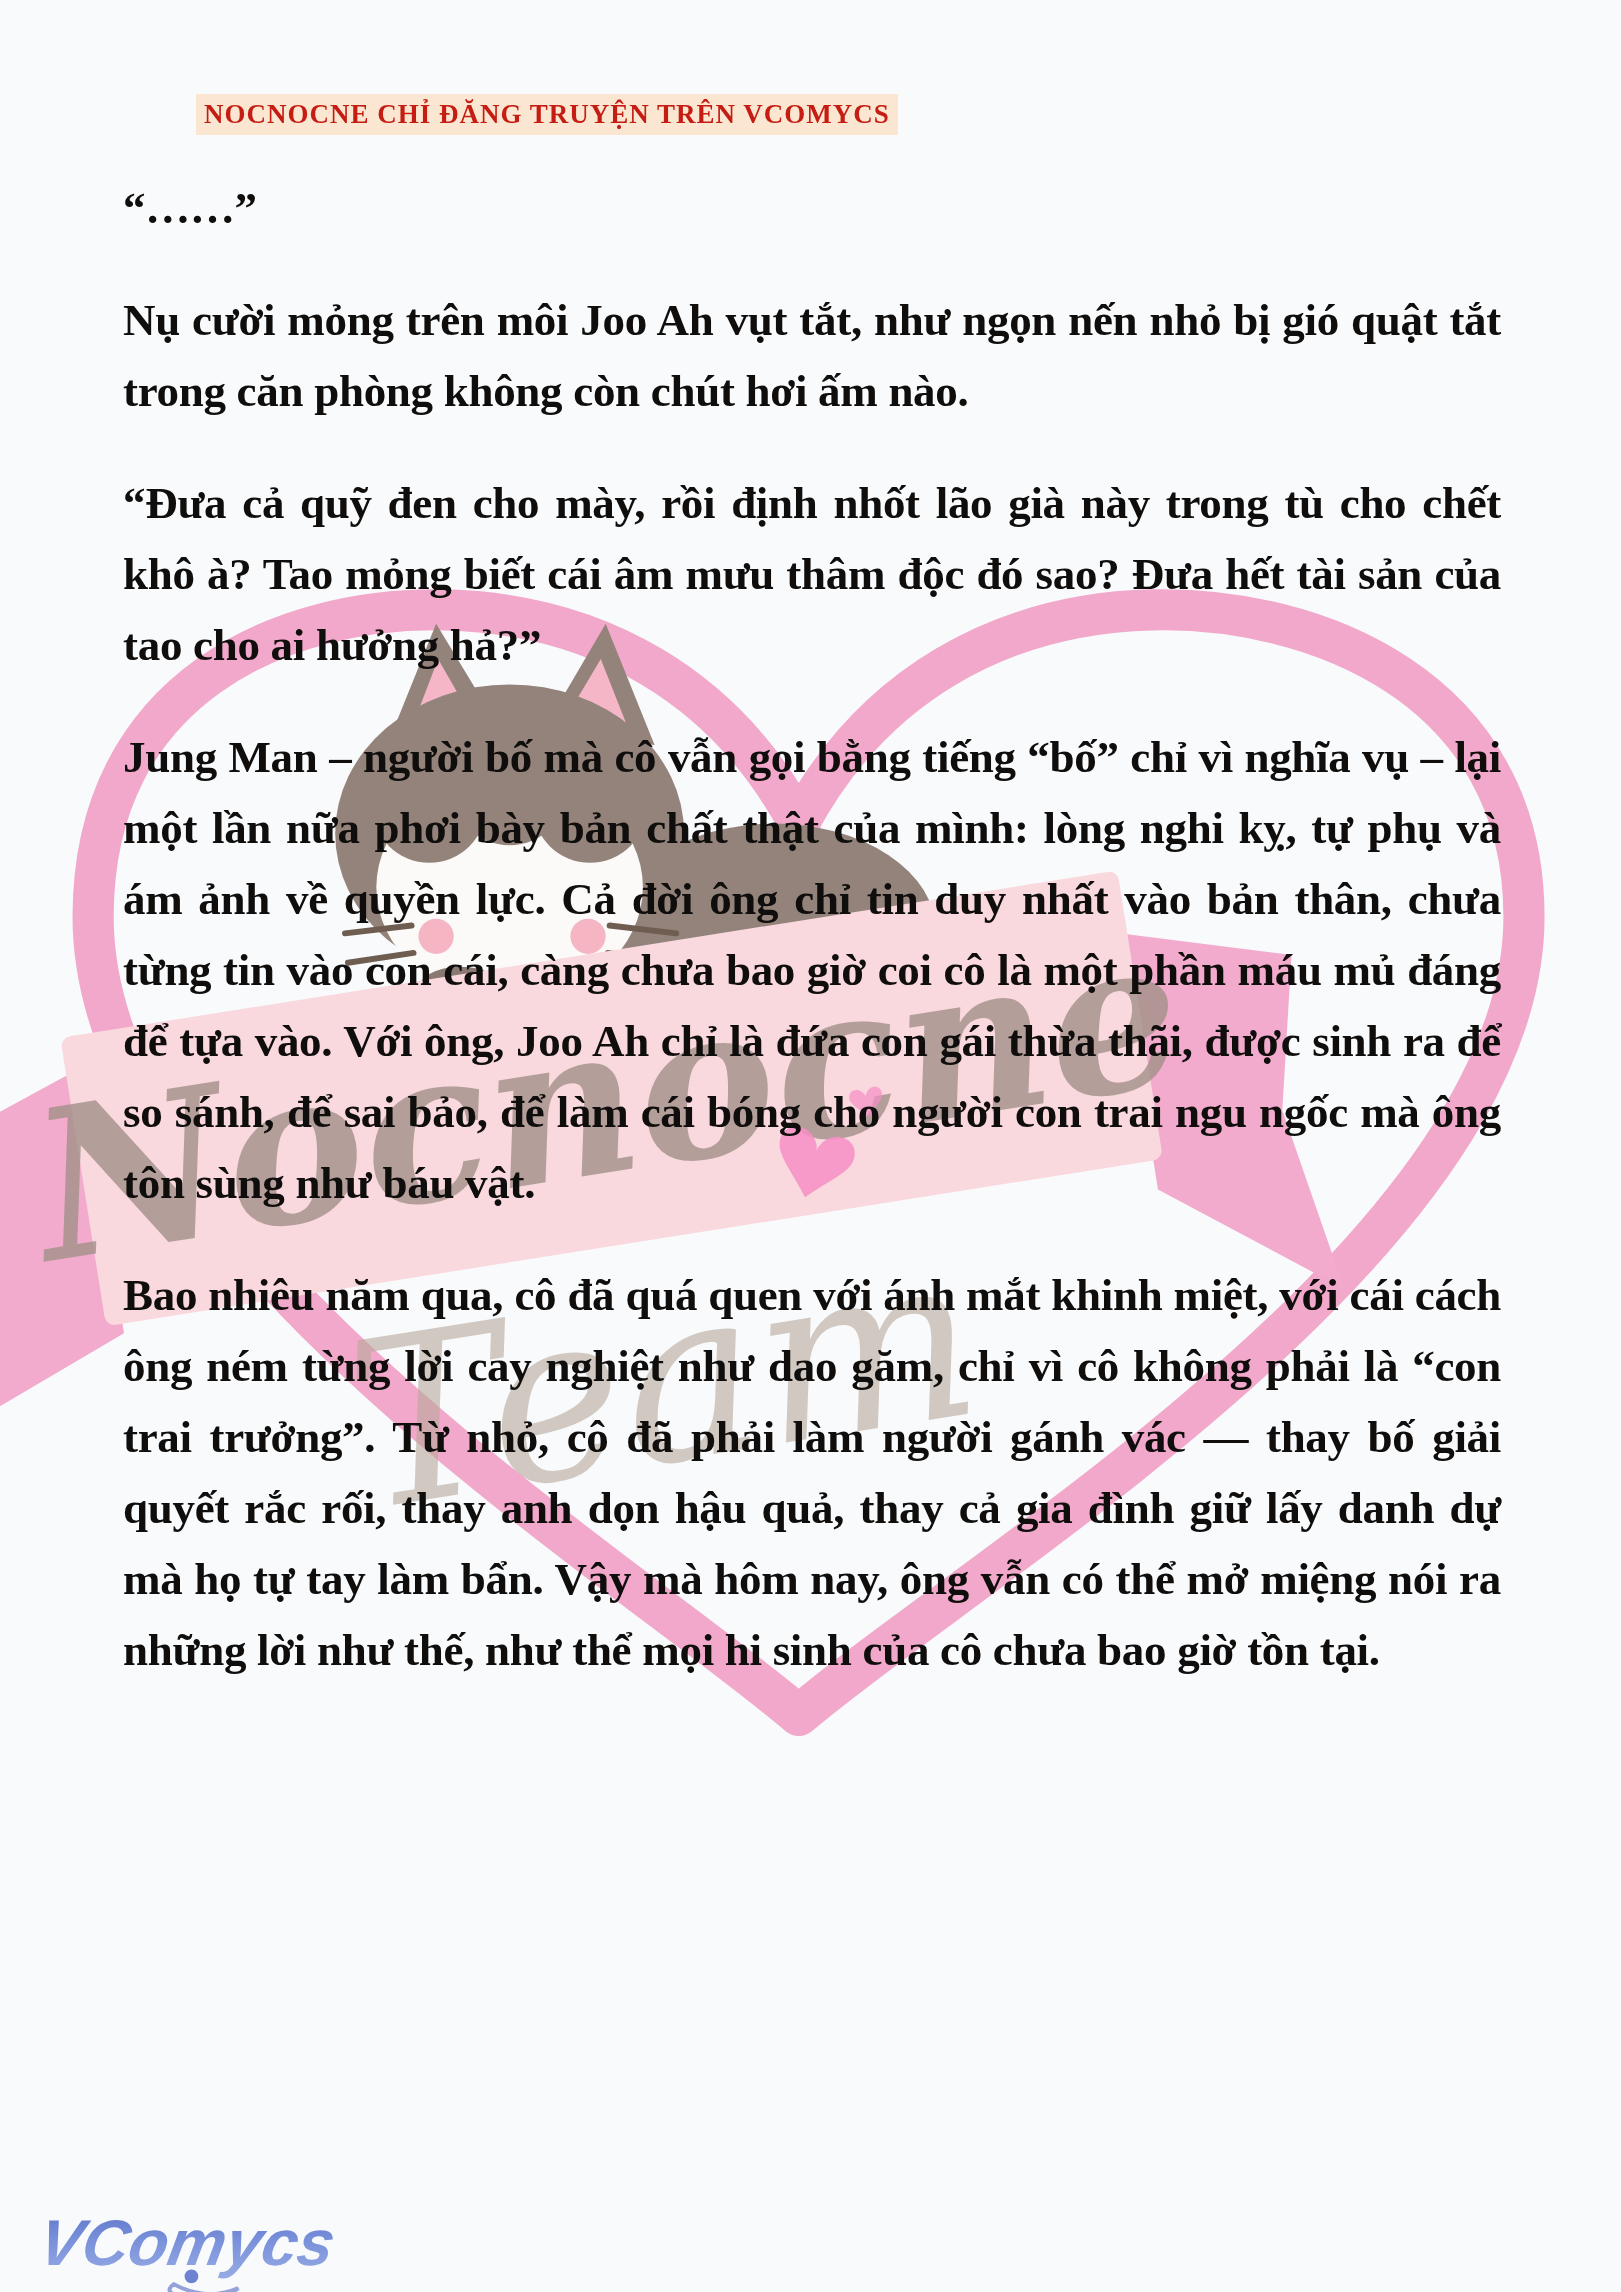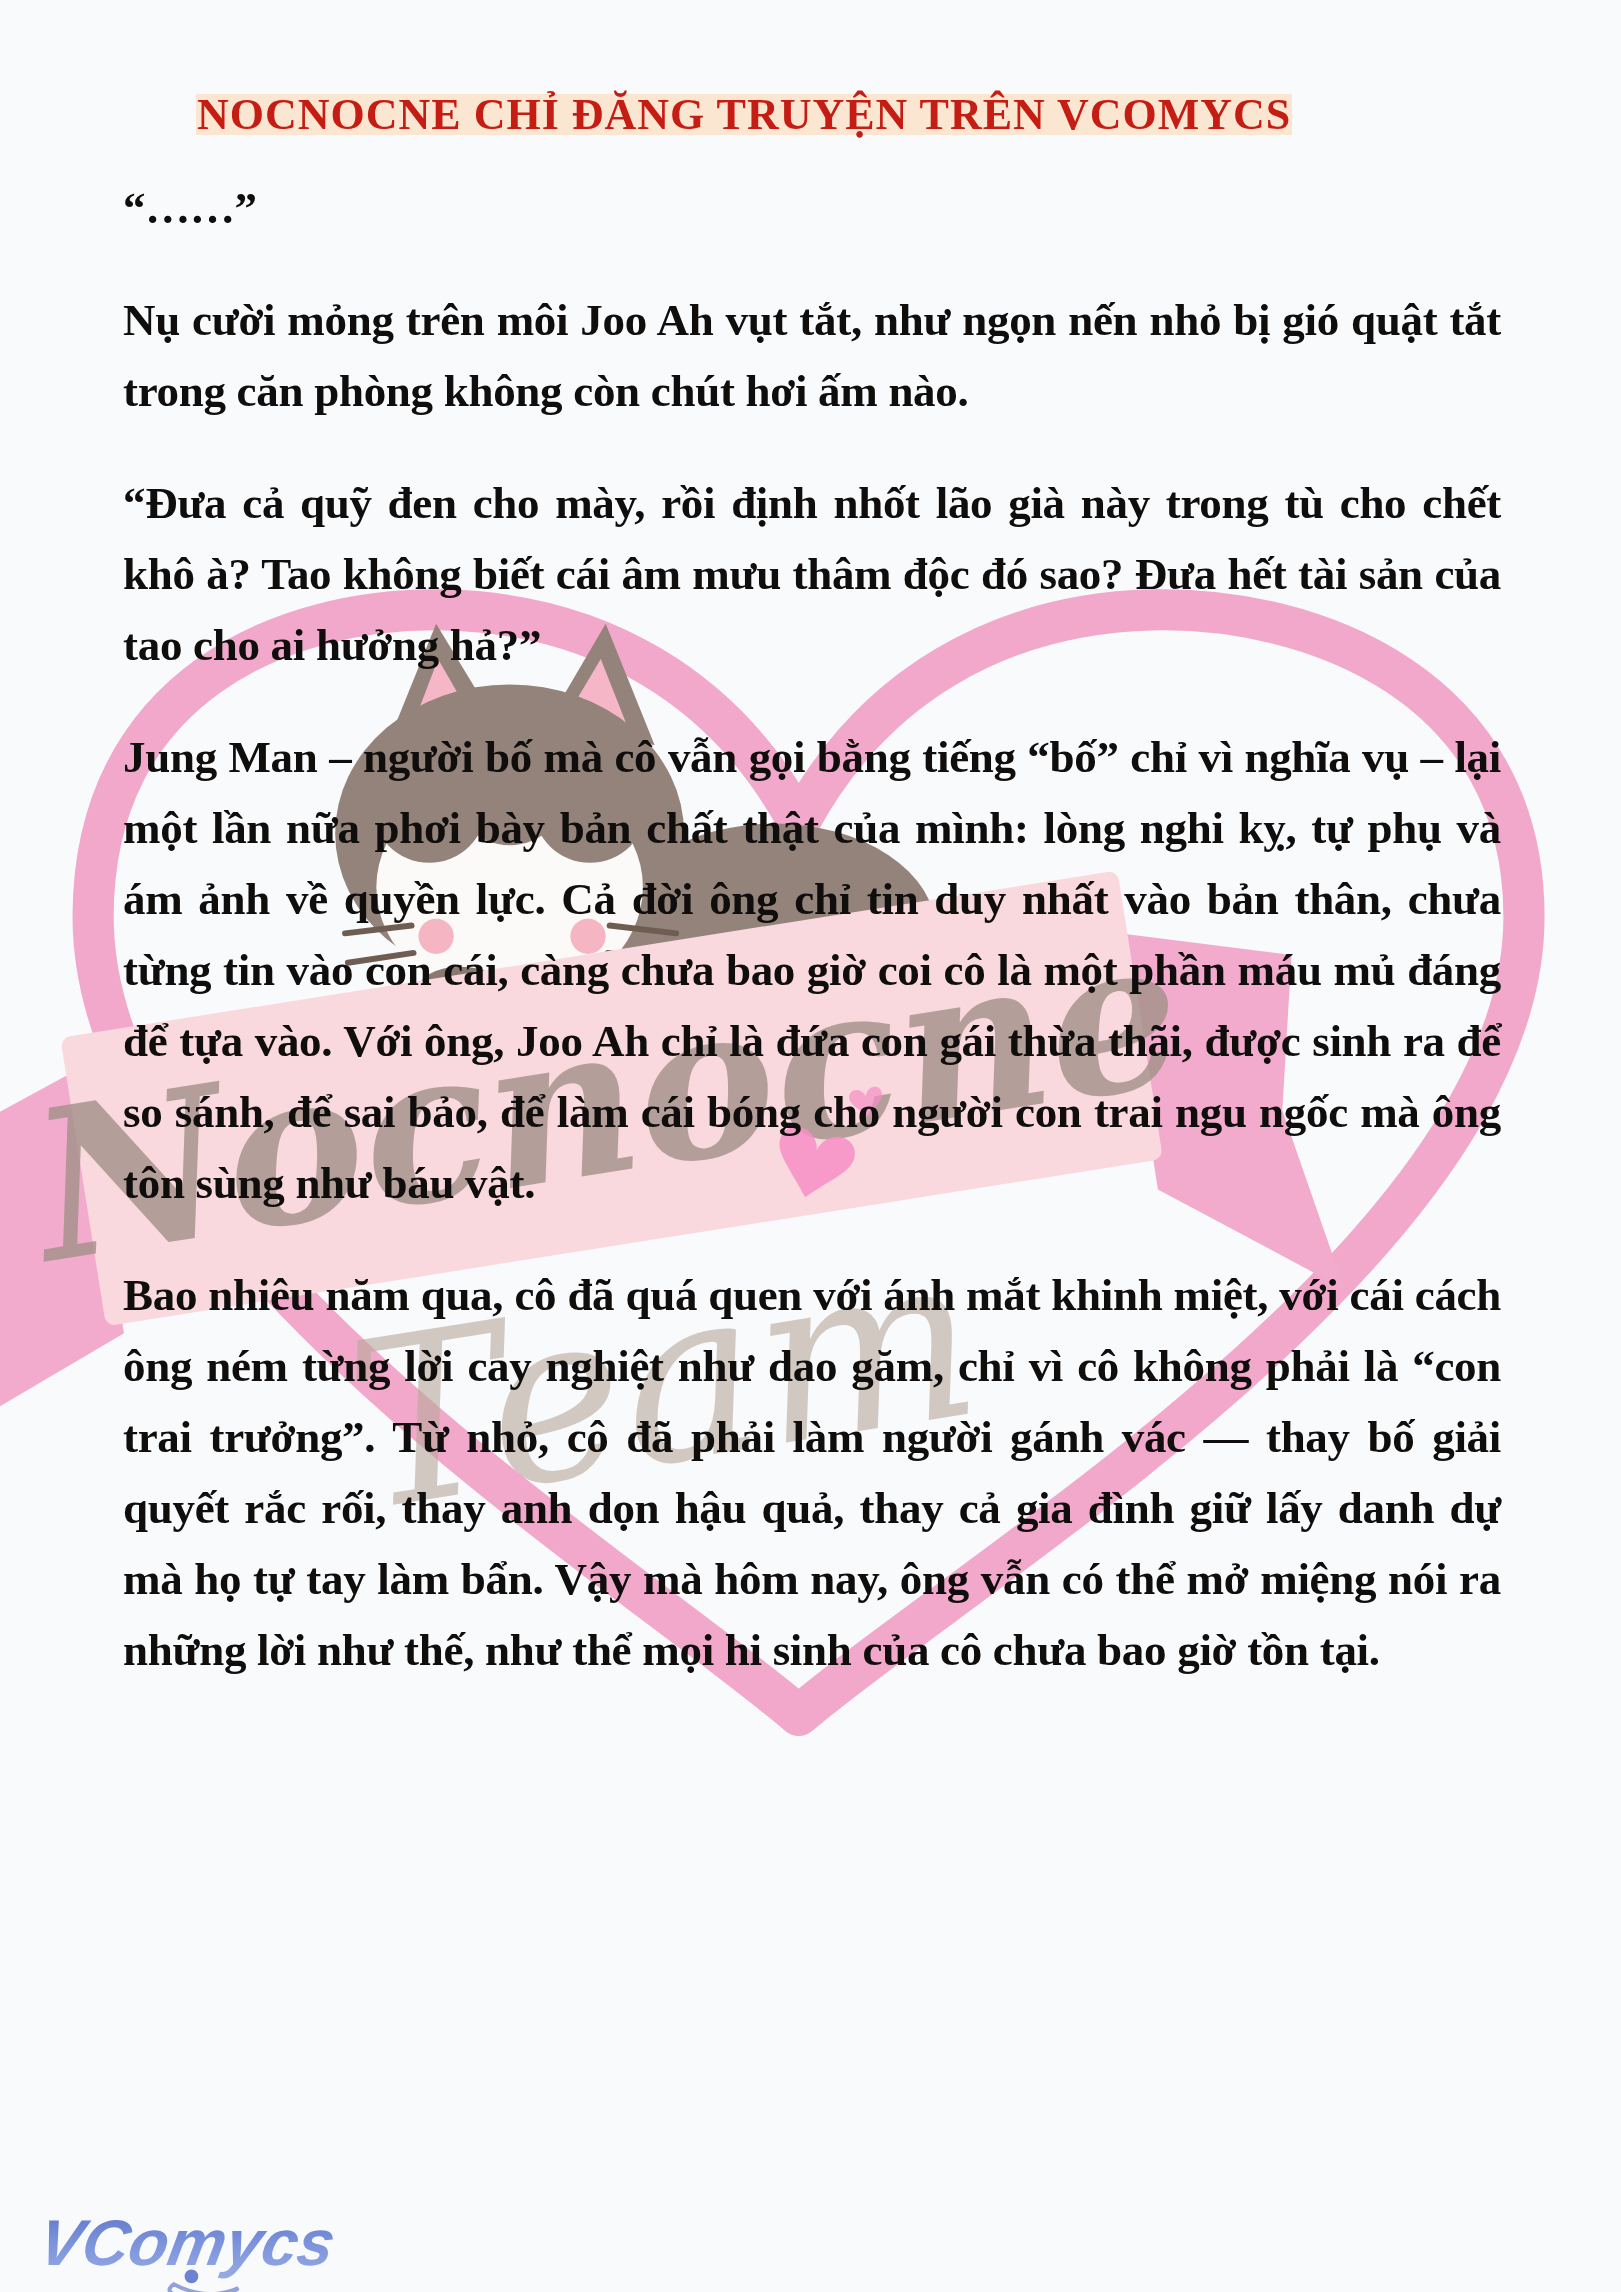"NOCNOCNE CHỈ ĐĂNG TRUYỆN TRÊN" .notice { font-size: 44px -> 27px; padding: 0 1px -> 0 8px }
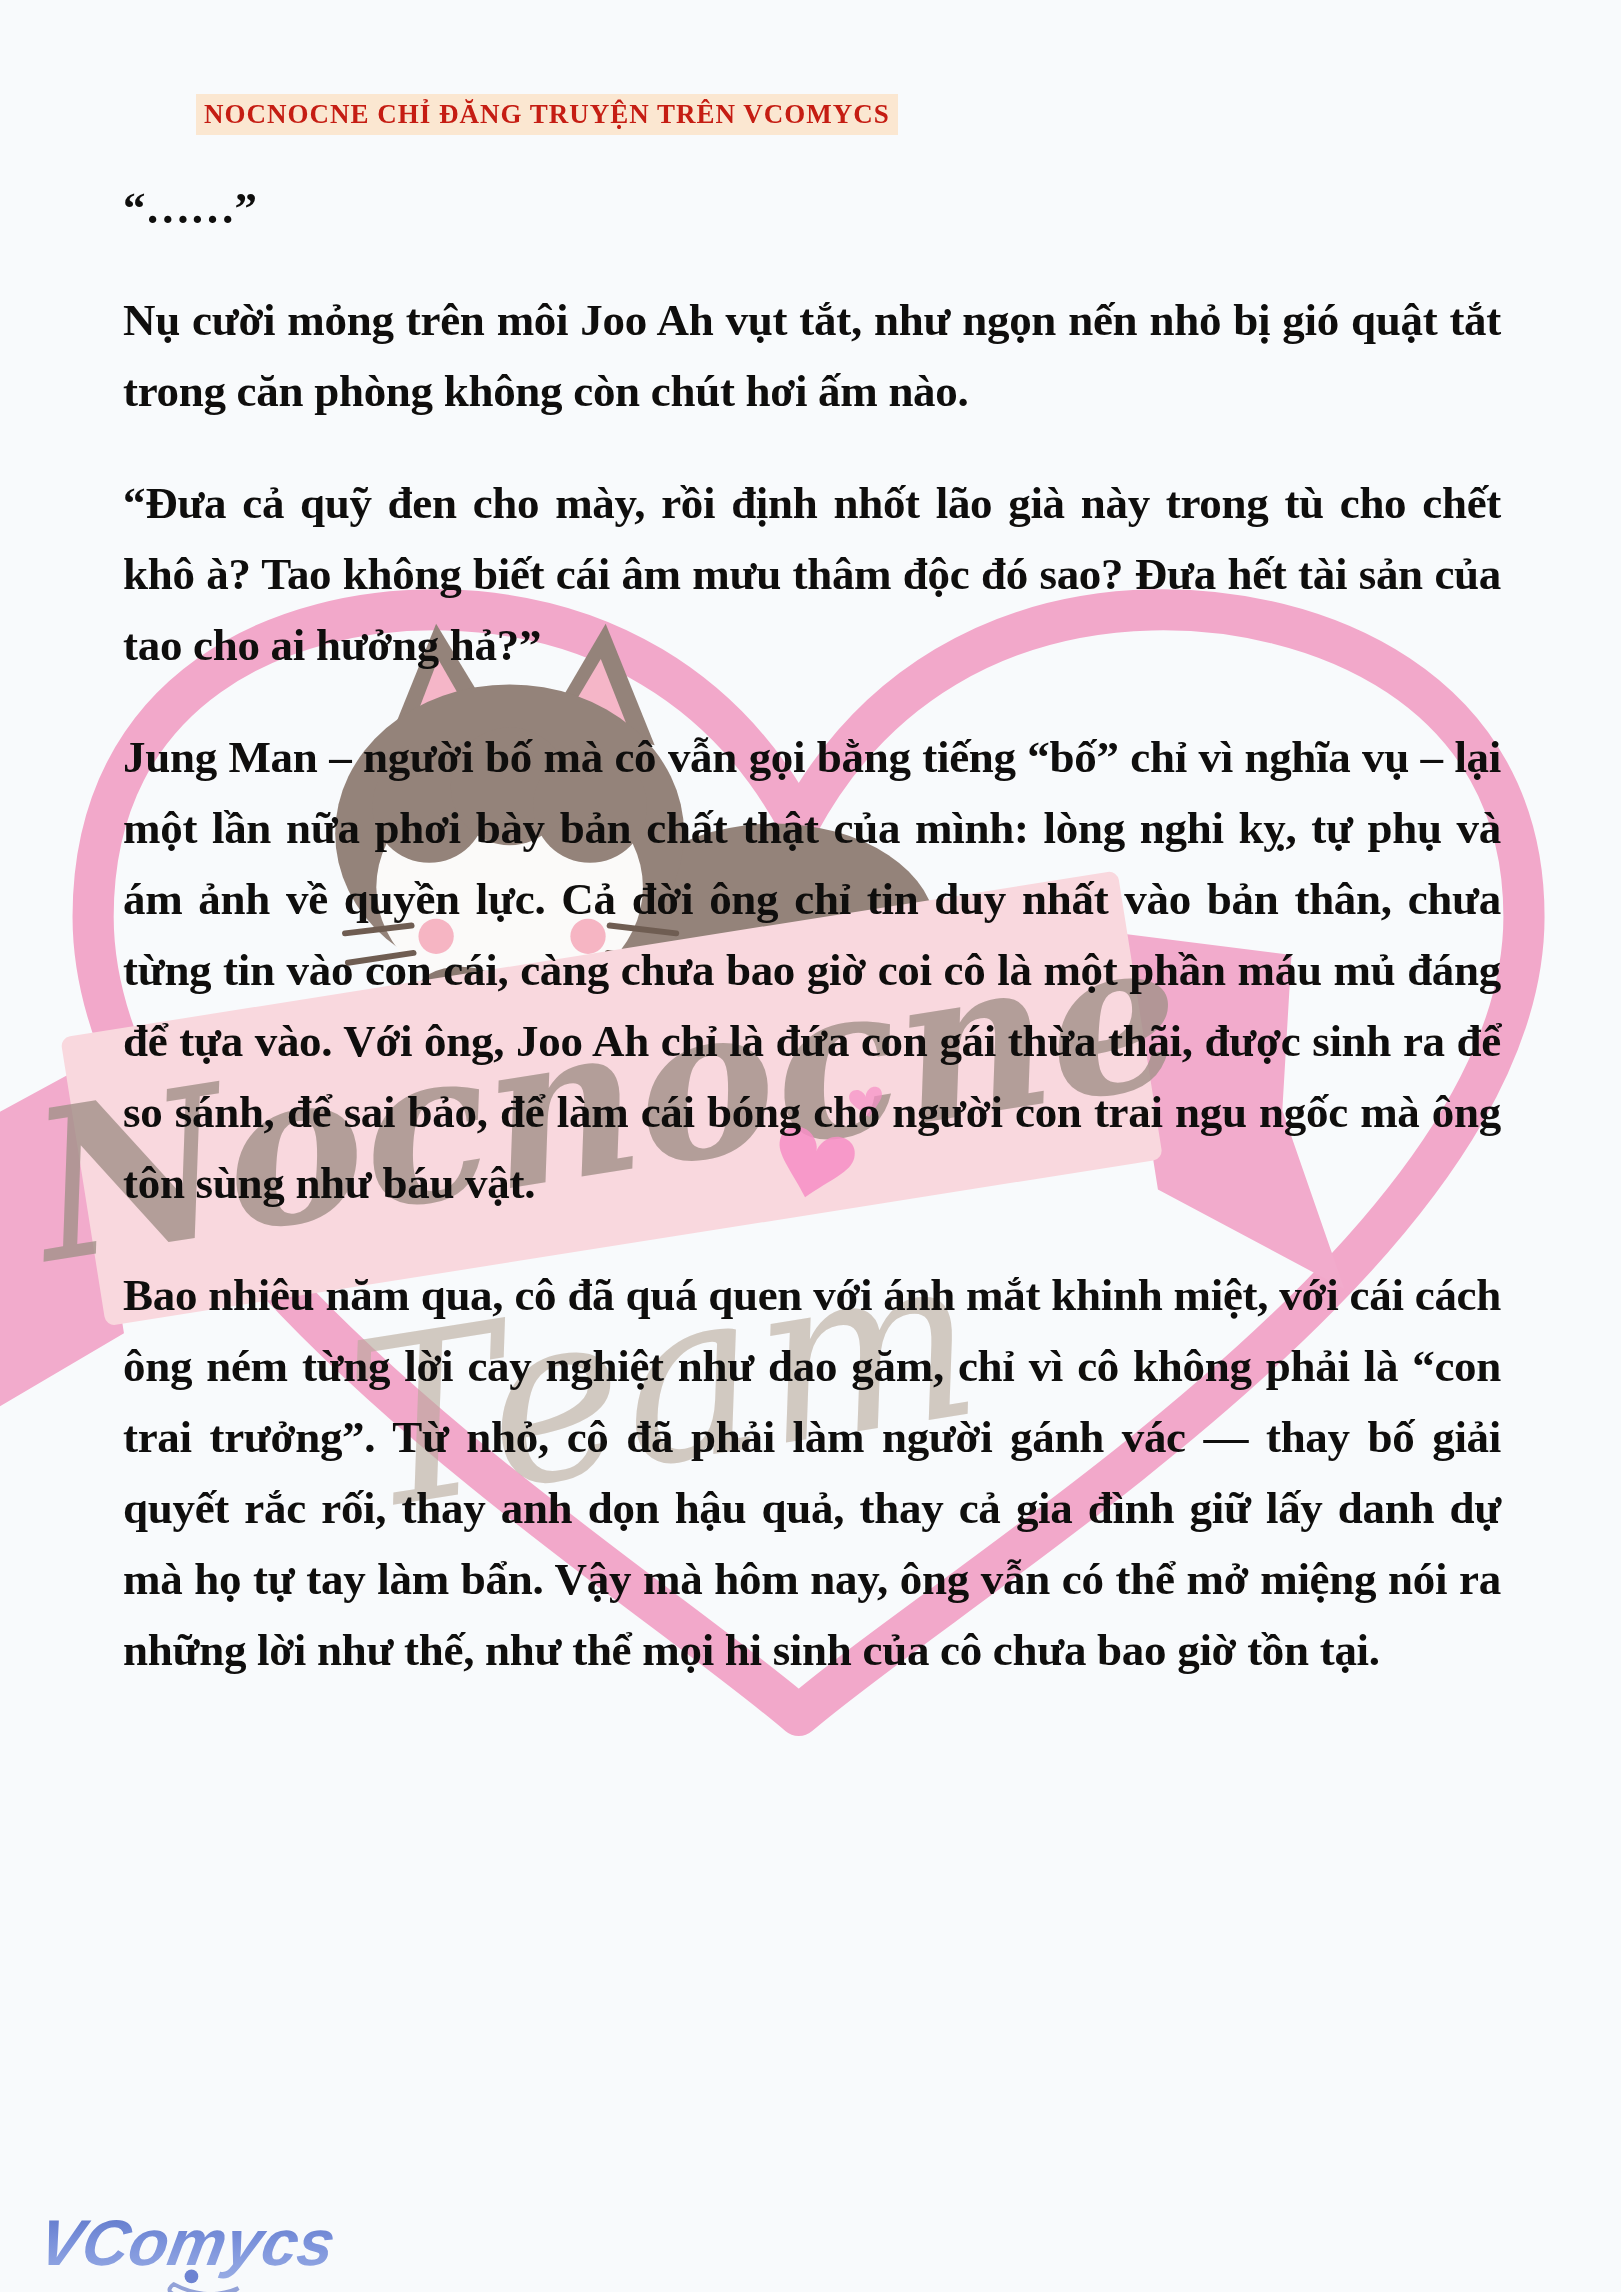"“Đưa cả quỹ đen cho" p { text: không -> mỏng }
